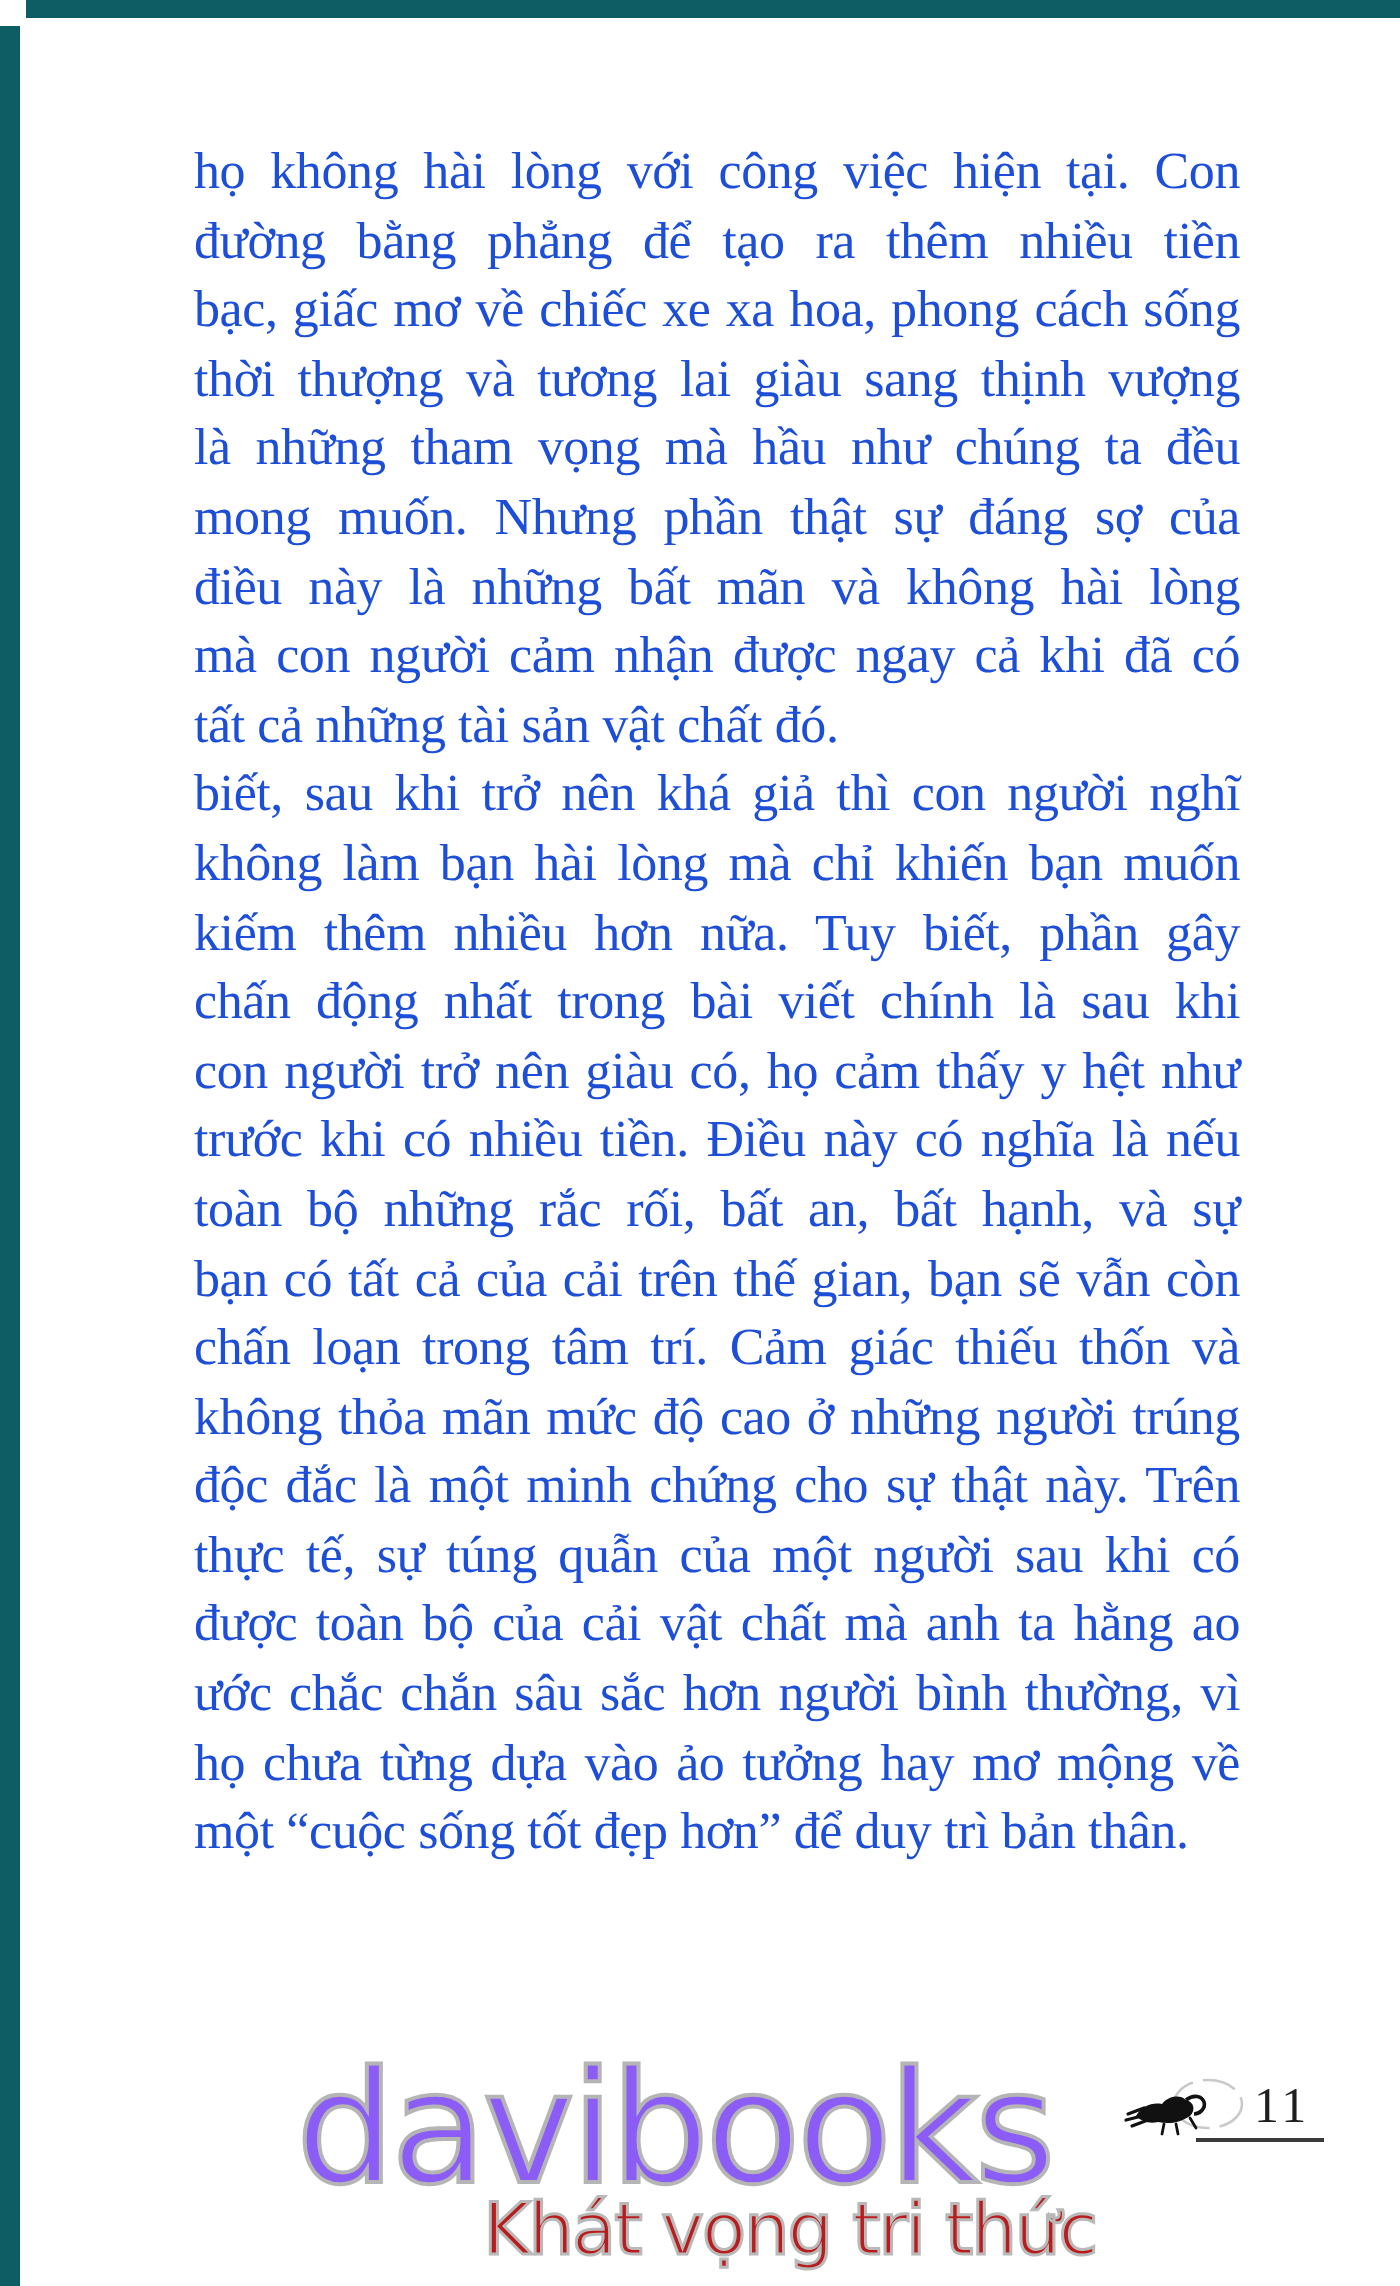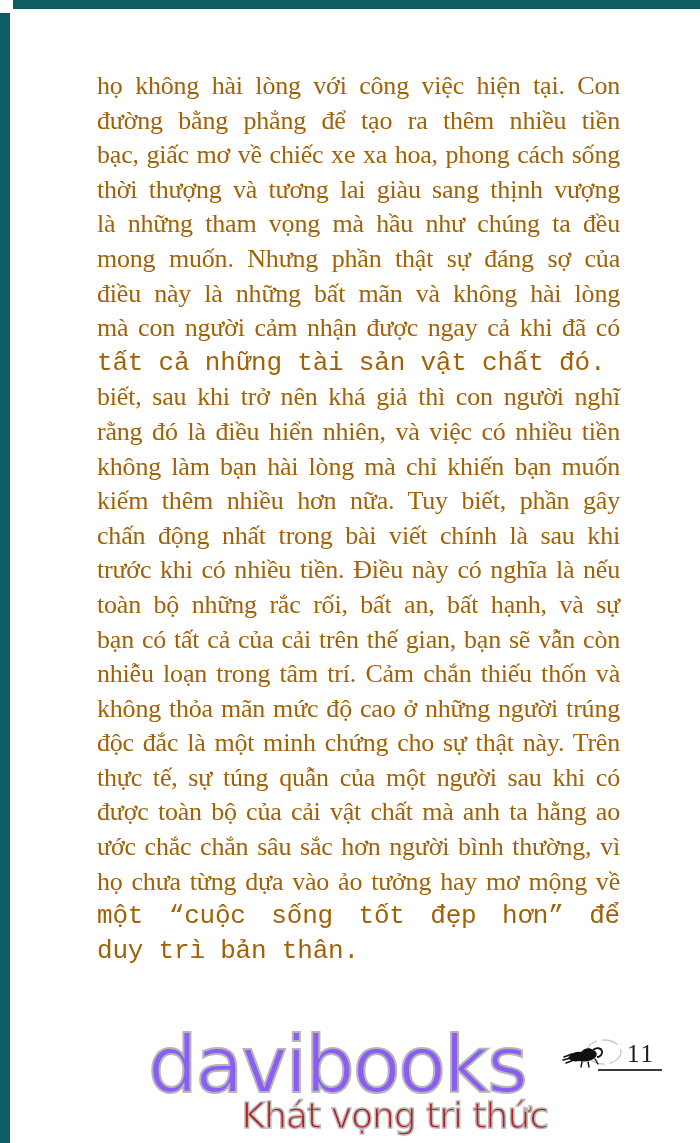"họ không hài lòng với" .text-block { color: #a16207 -> #1d4ed8 }
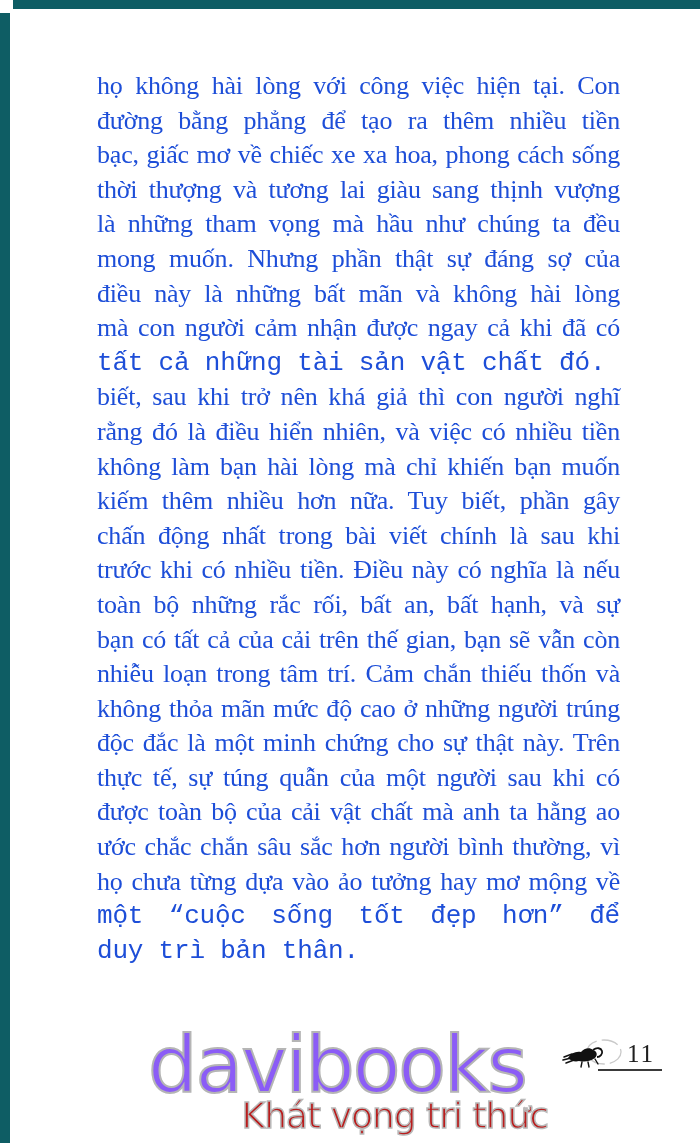"tất cả những tài sản" .line.last { font-family: Liberation Mono, monospace -> none }
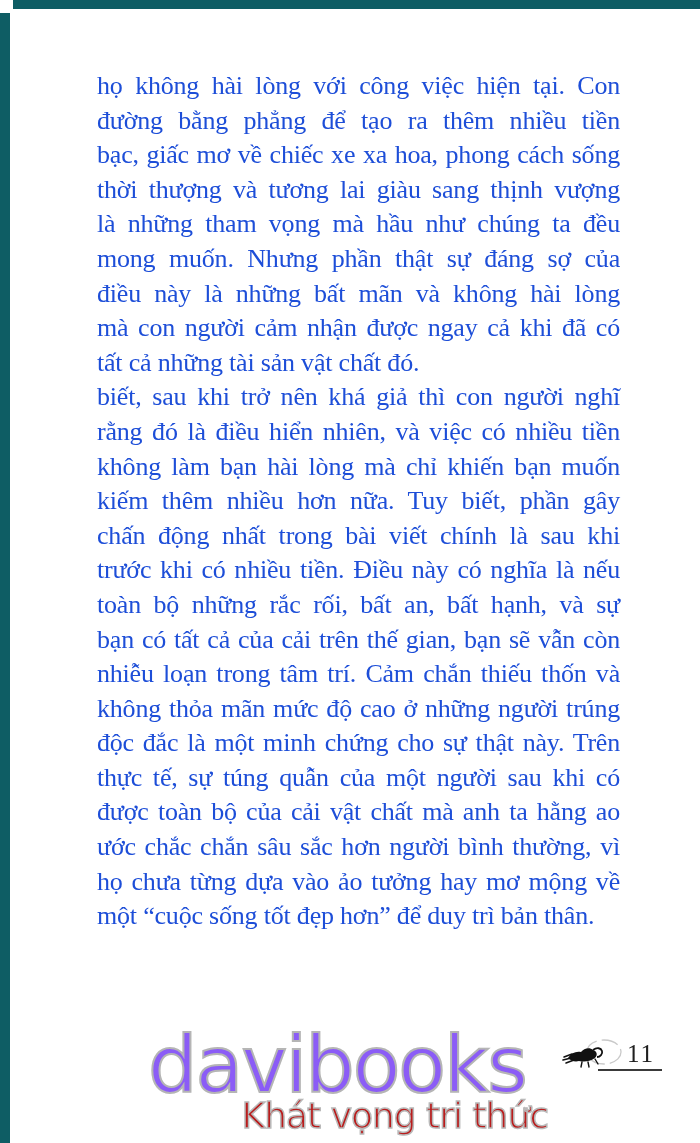"rằng đó là điều hiển" div.line { html: <div>rằng đó là điều hiển nhiên, và việc có nhiều tiền</div> -> none }
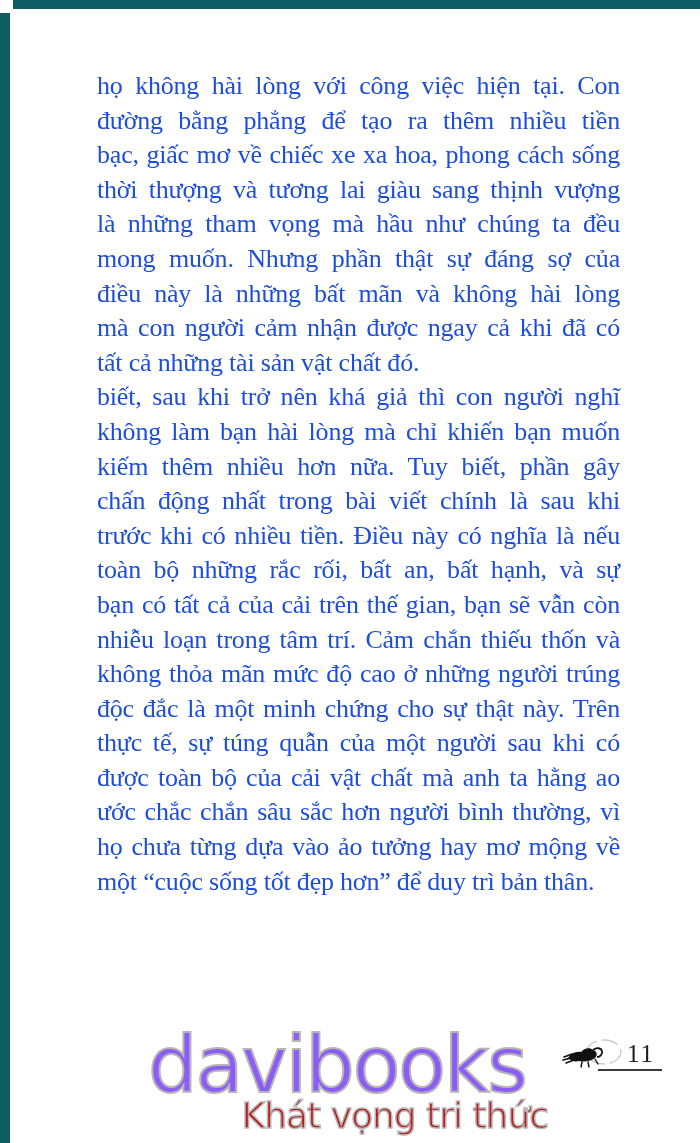"con người trở nên giàu" div.line { html: none -> <div>con người trở nên giàu có, họ cảm thấy y hệt như</div> }
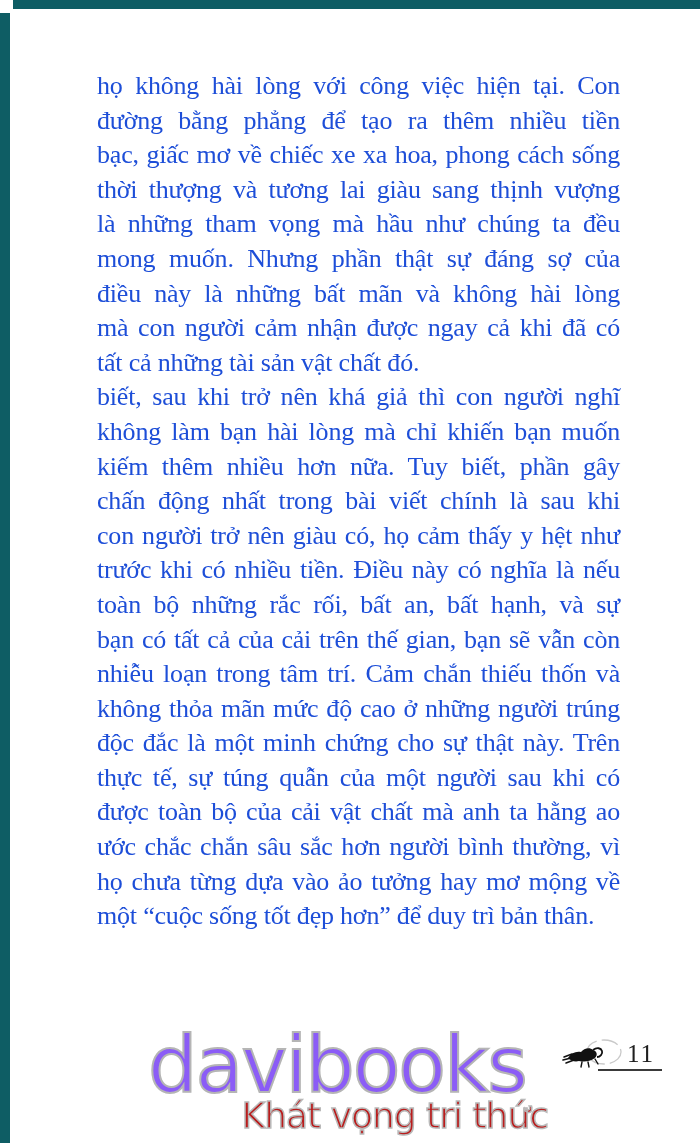"nhiễu loạn trong tâm trí." div.line { text: nhiễu loạn trong tâm trí. Cảm chắn -> chấn loạn trong tâm trí. Cảm giác }
